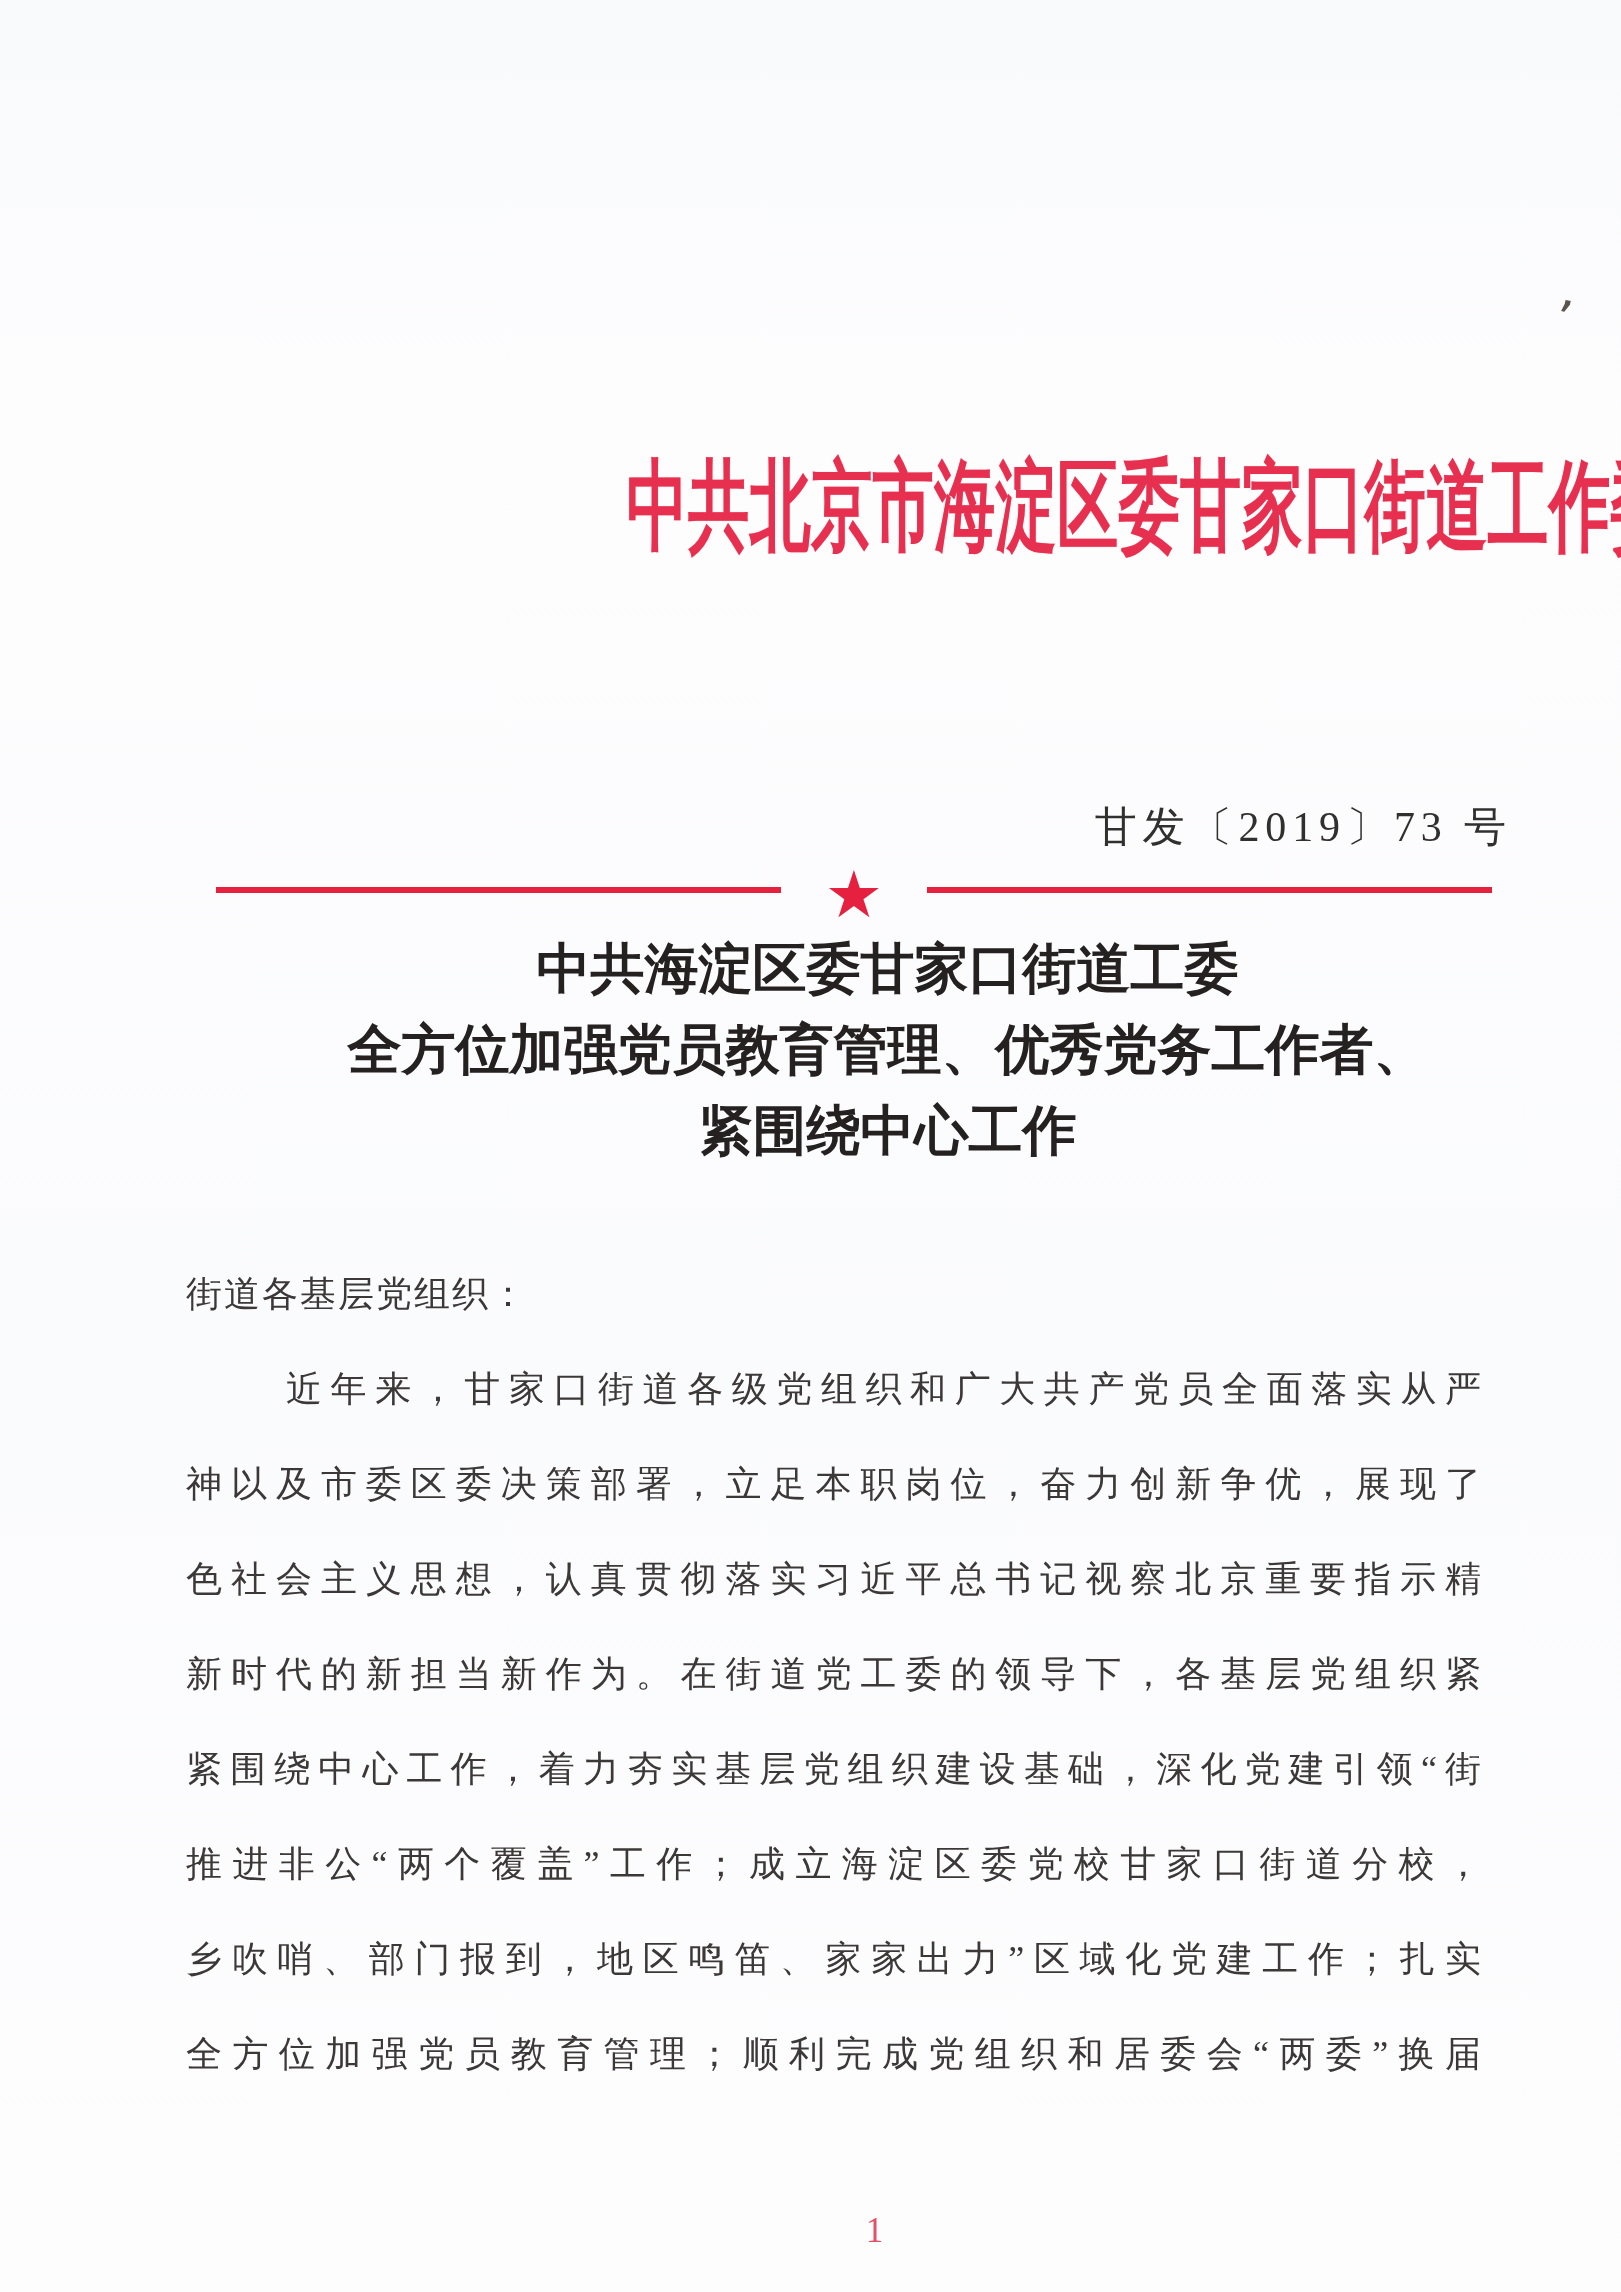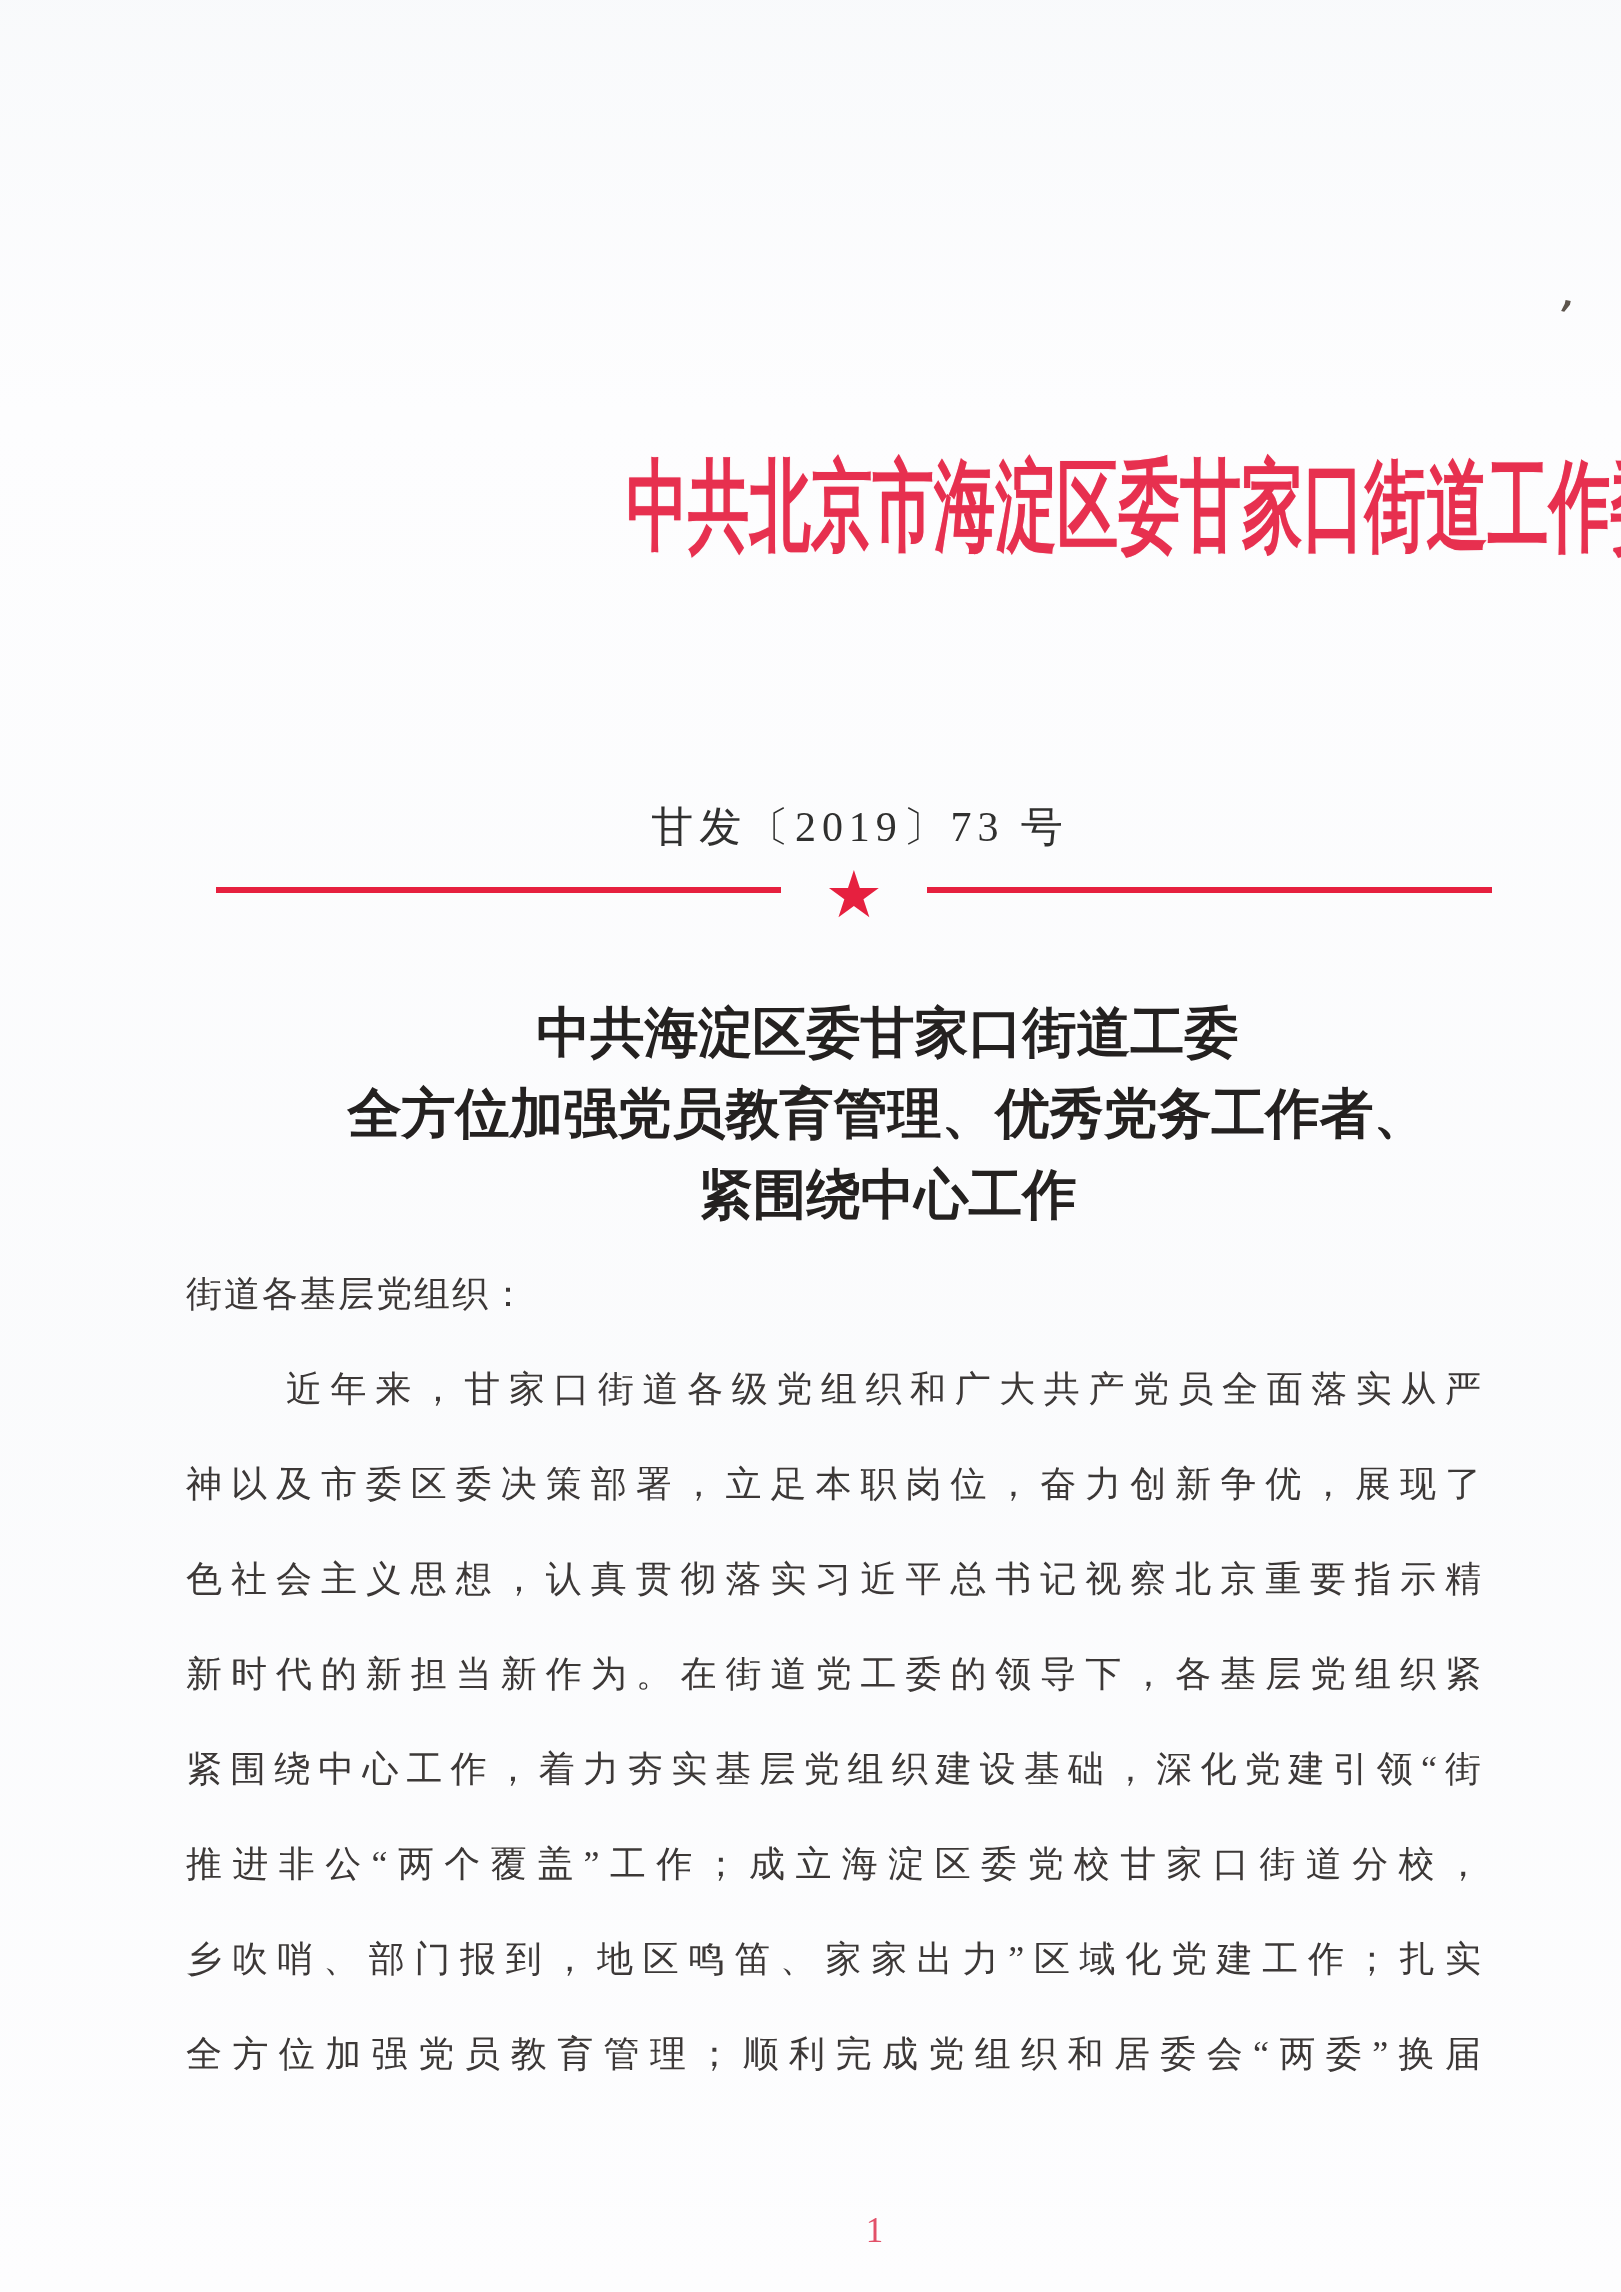"甘发〔2019〕73 号" .doc-number { text-align: center -> right }
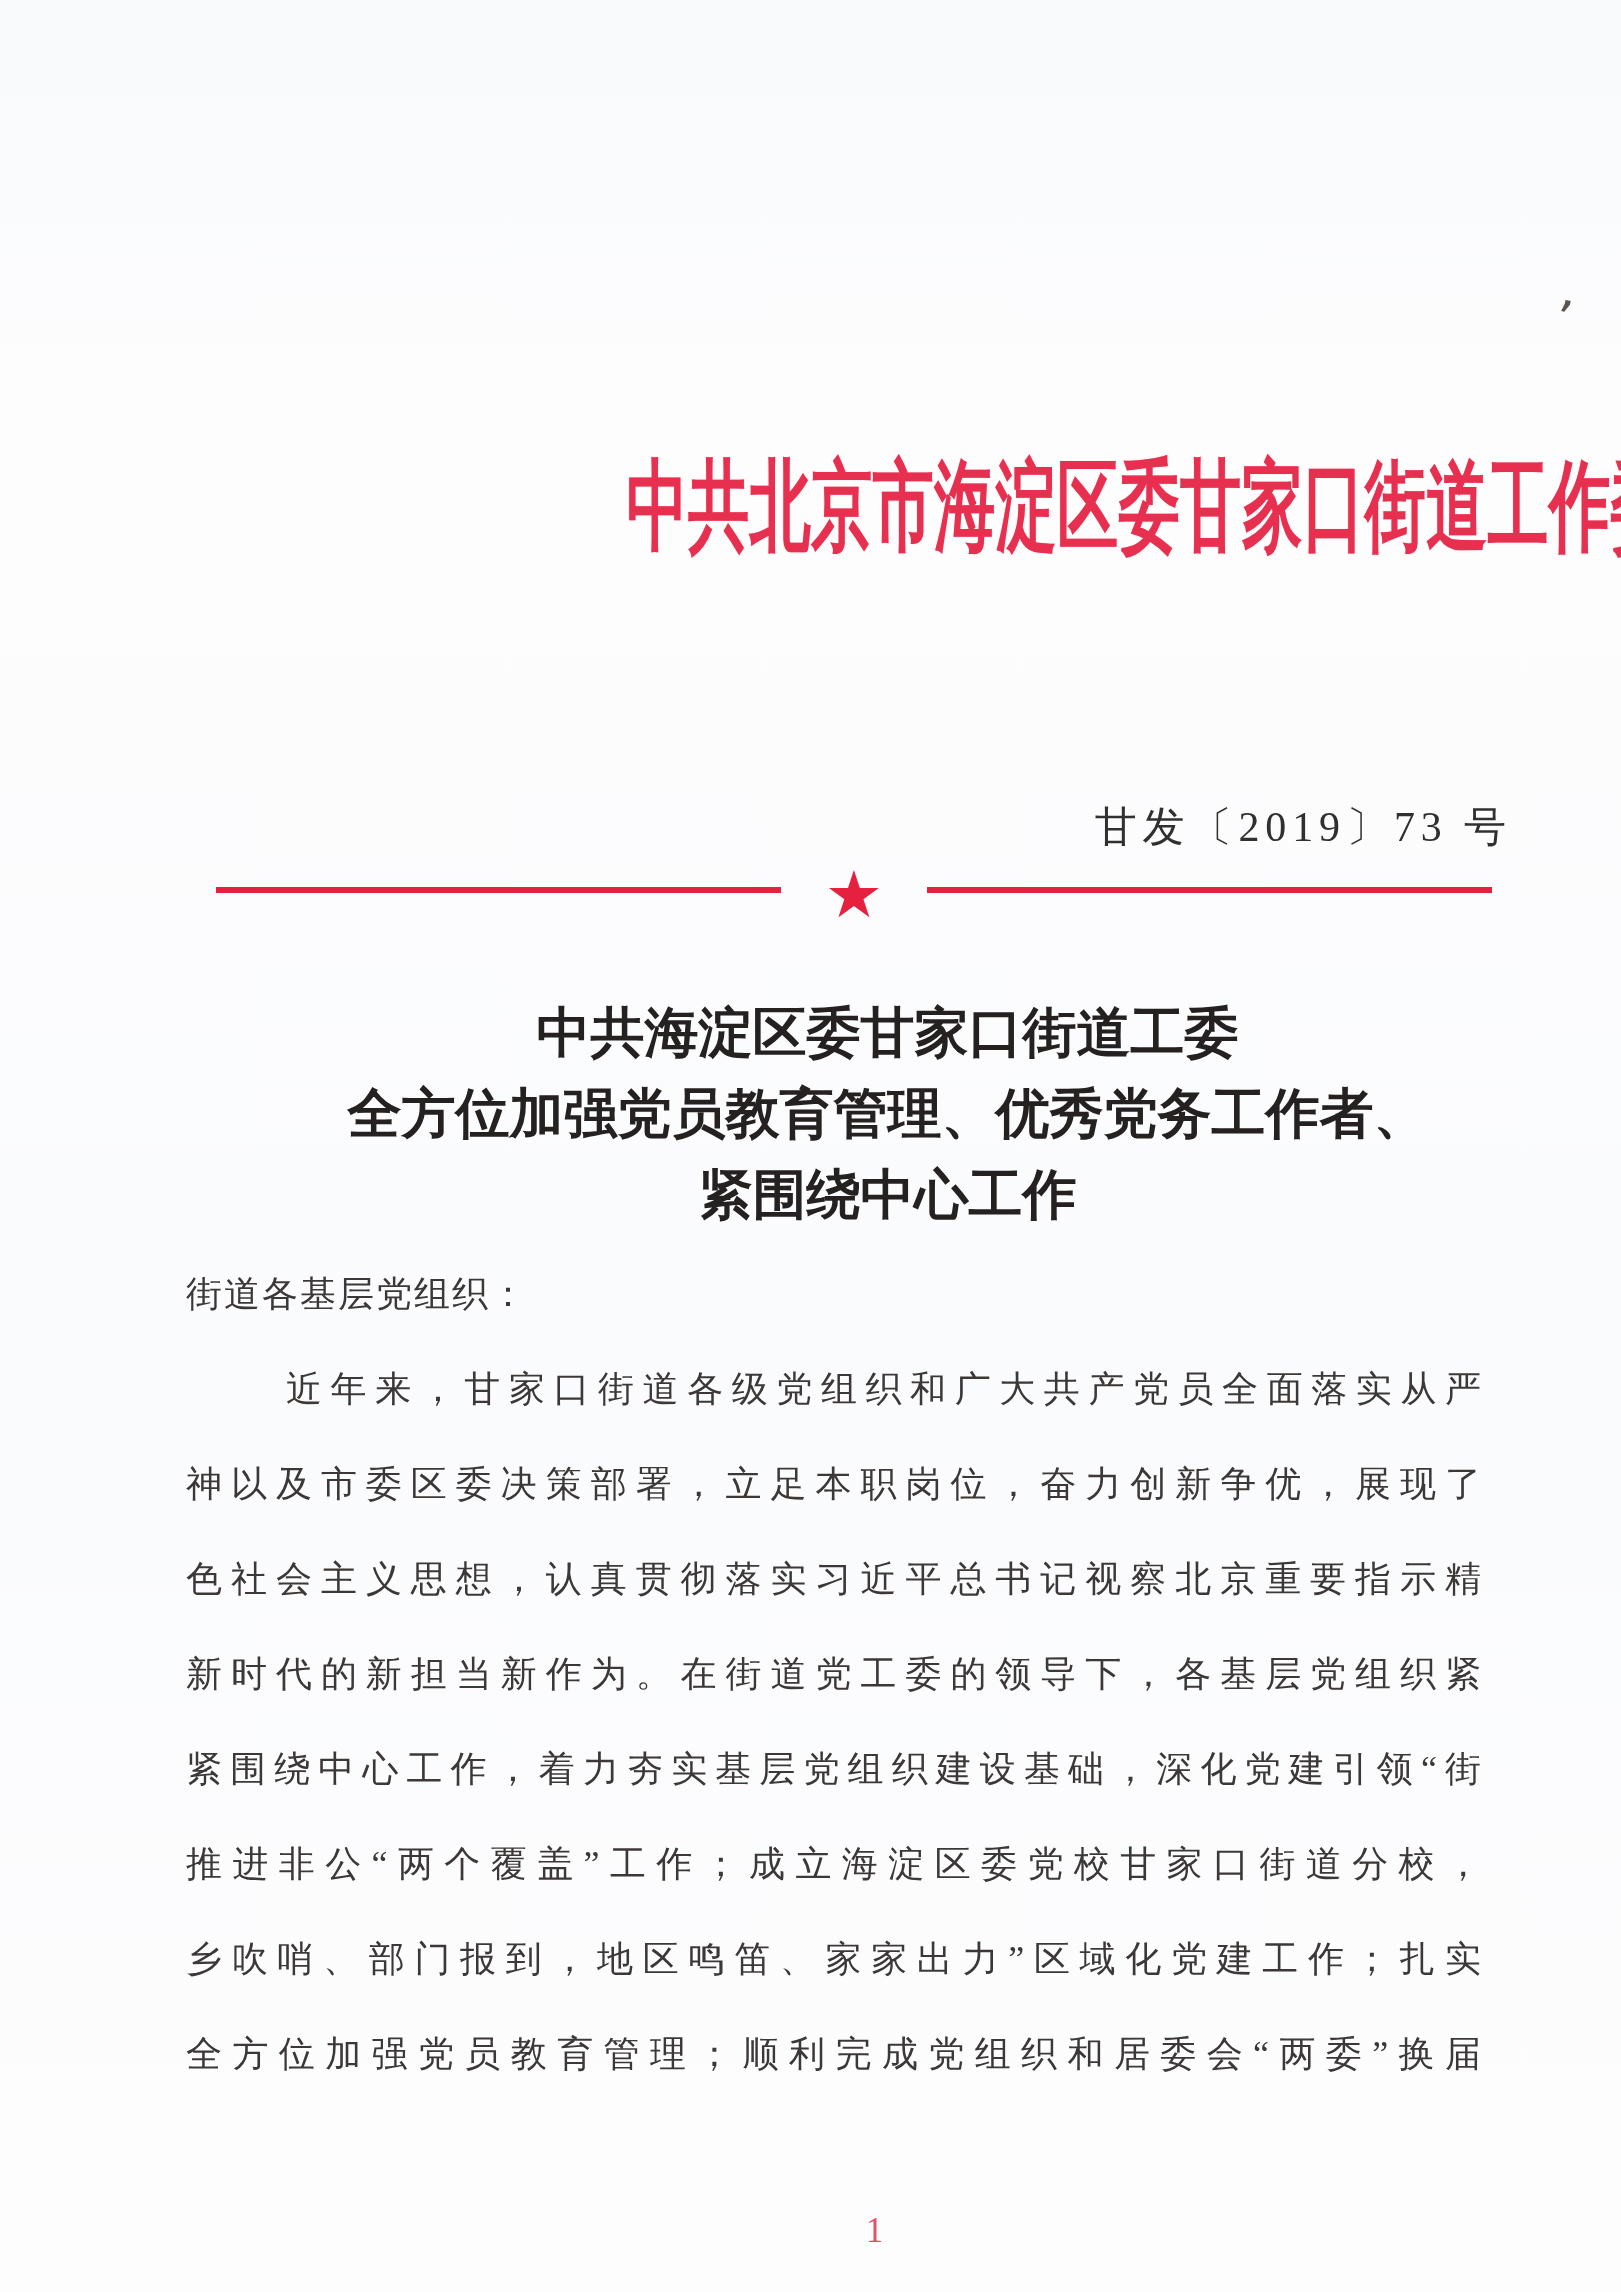"中共海淀区委甘家口街道工委" .title-block { top: 993px -> 929px }
